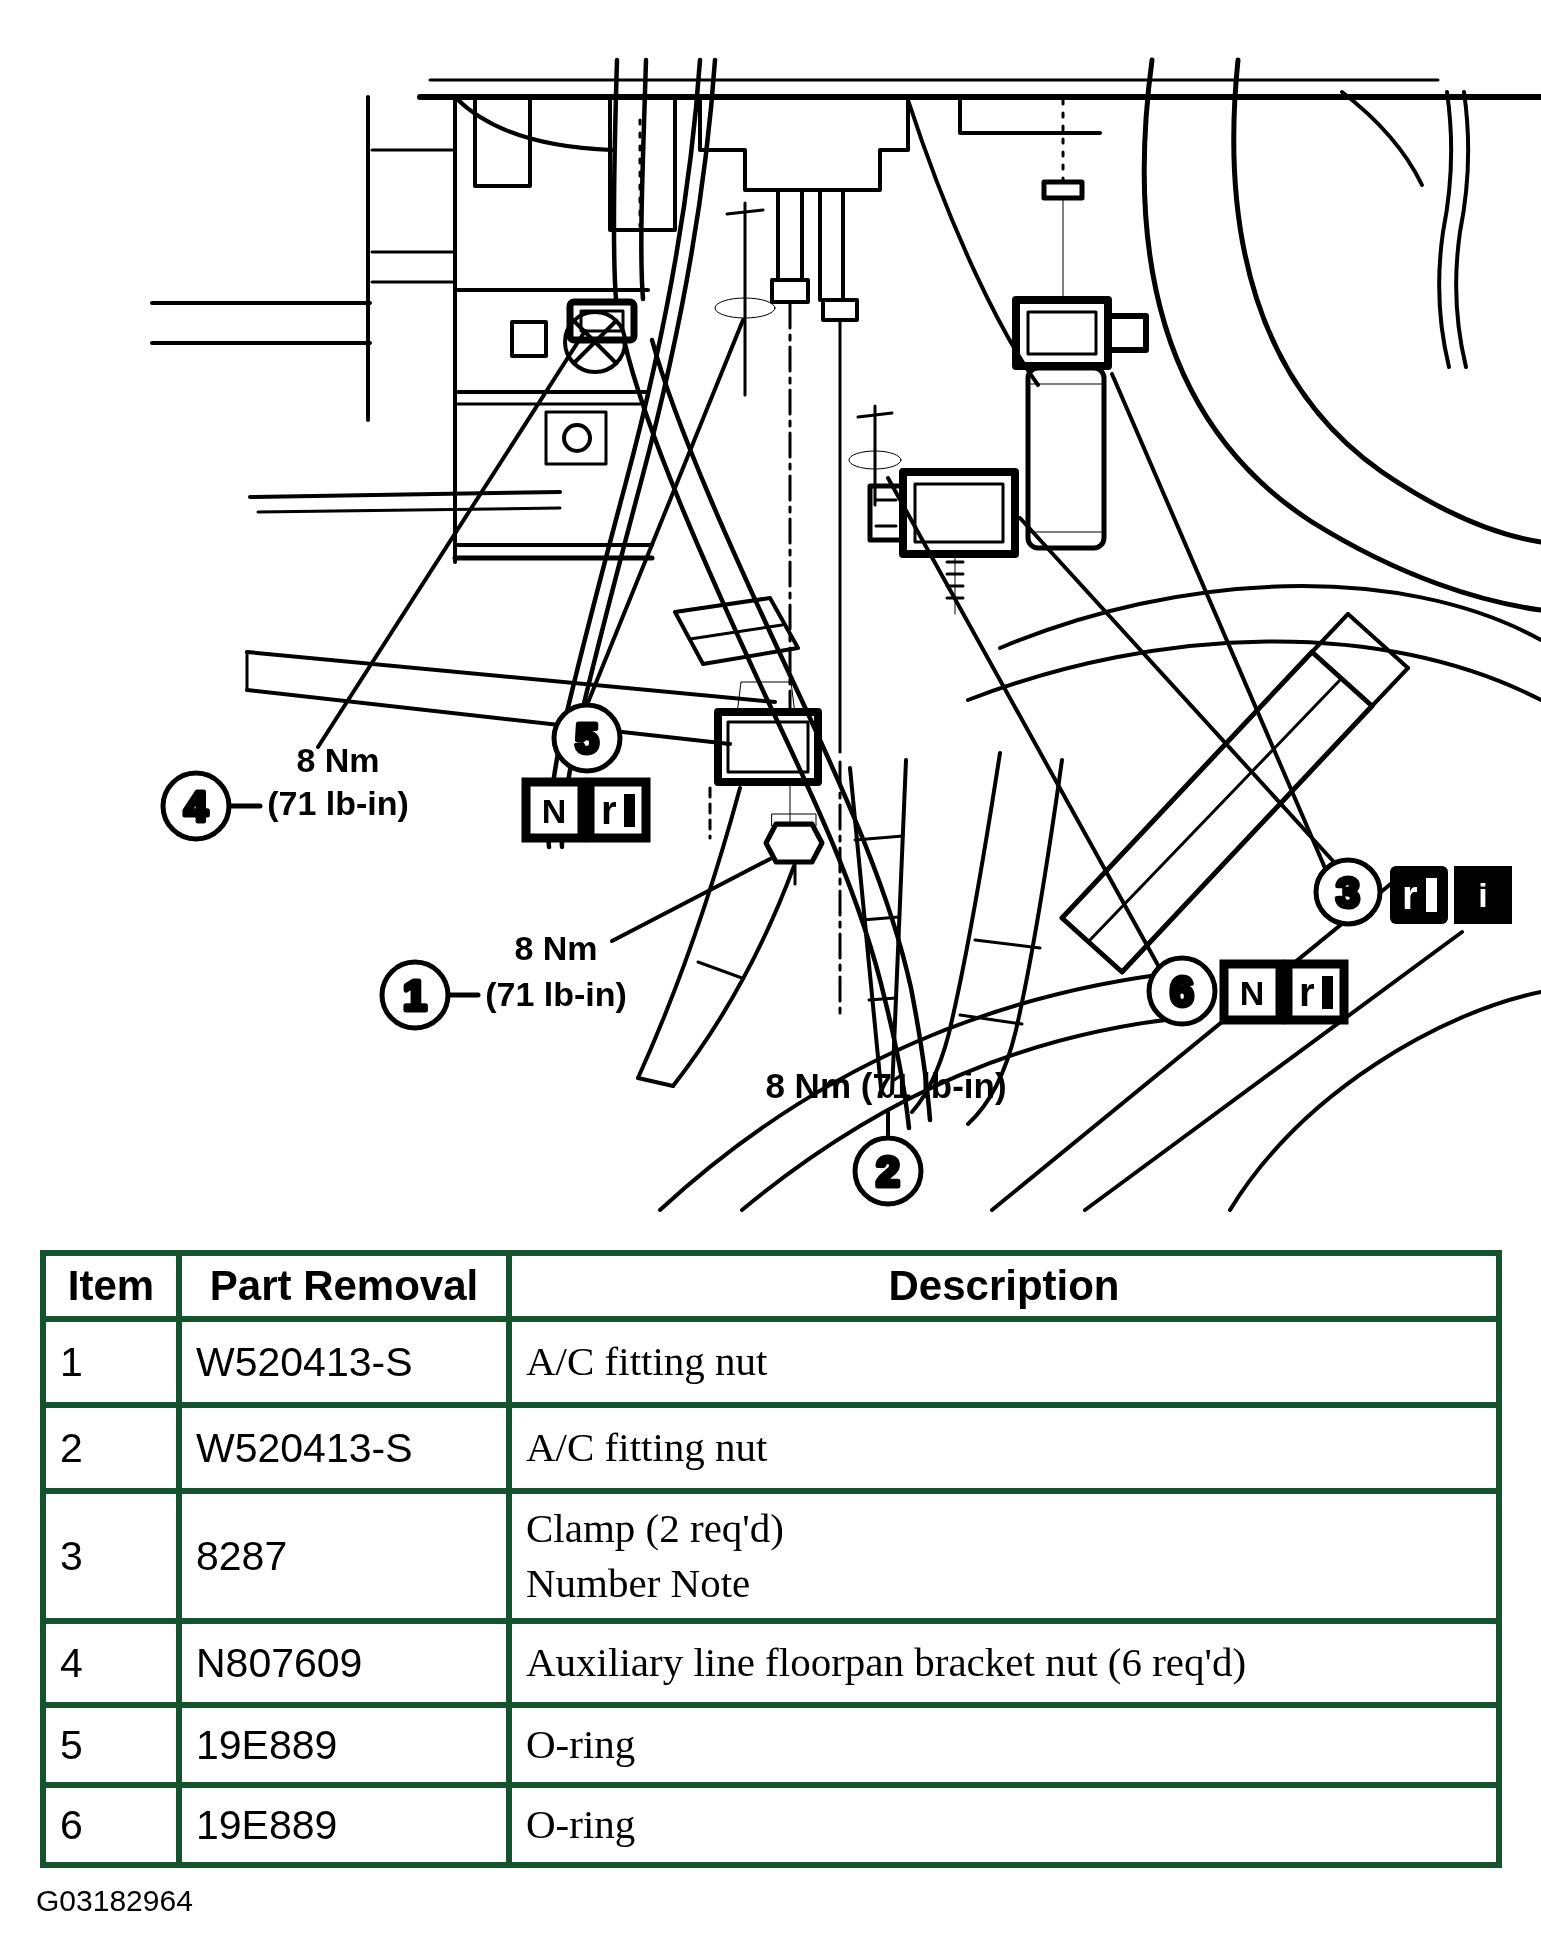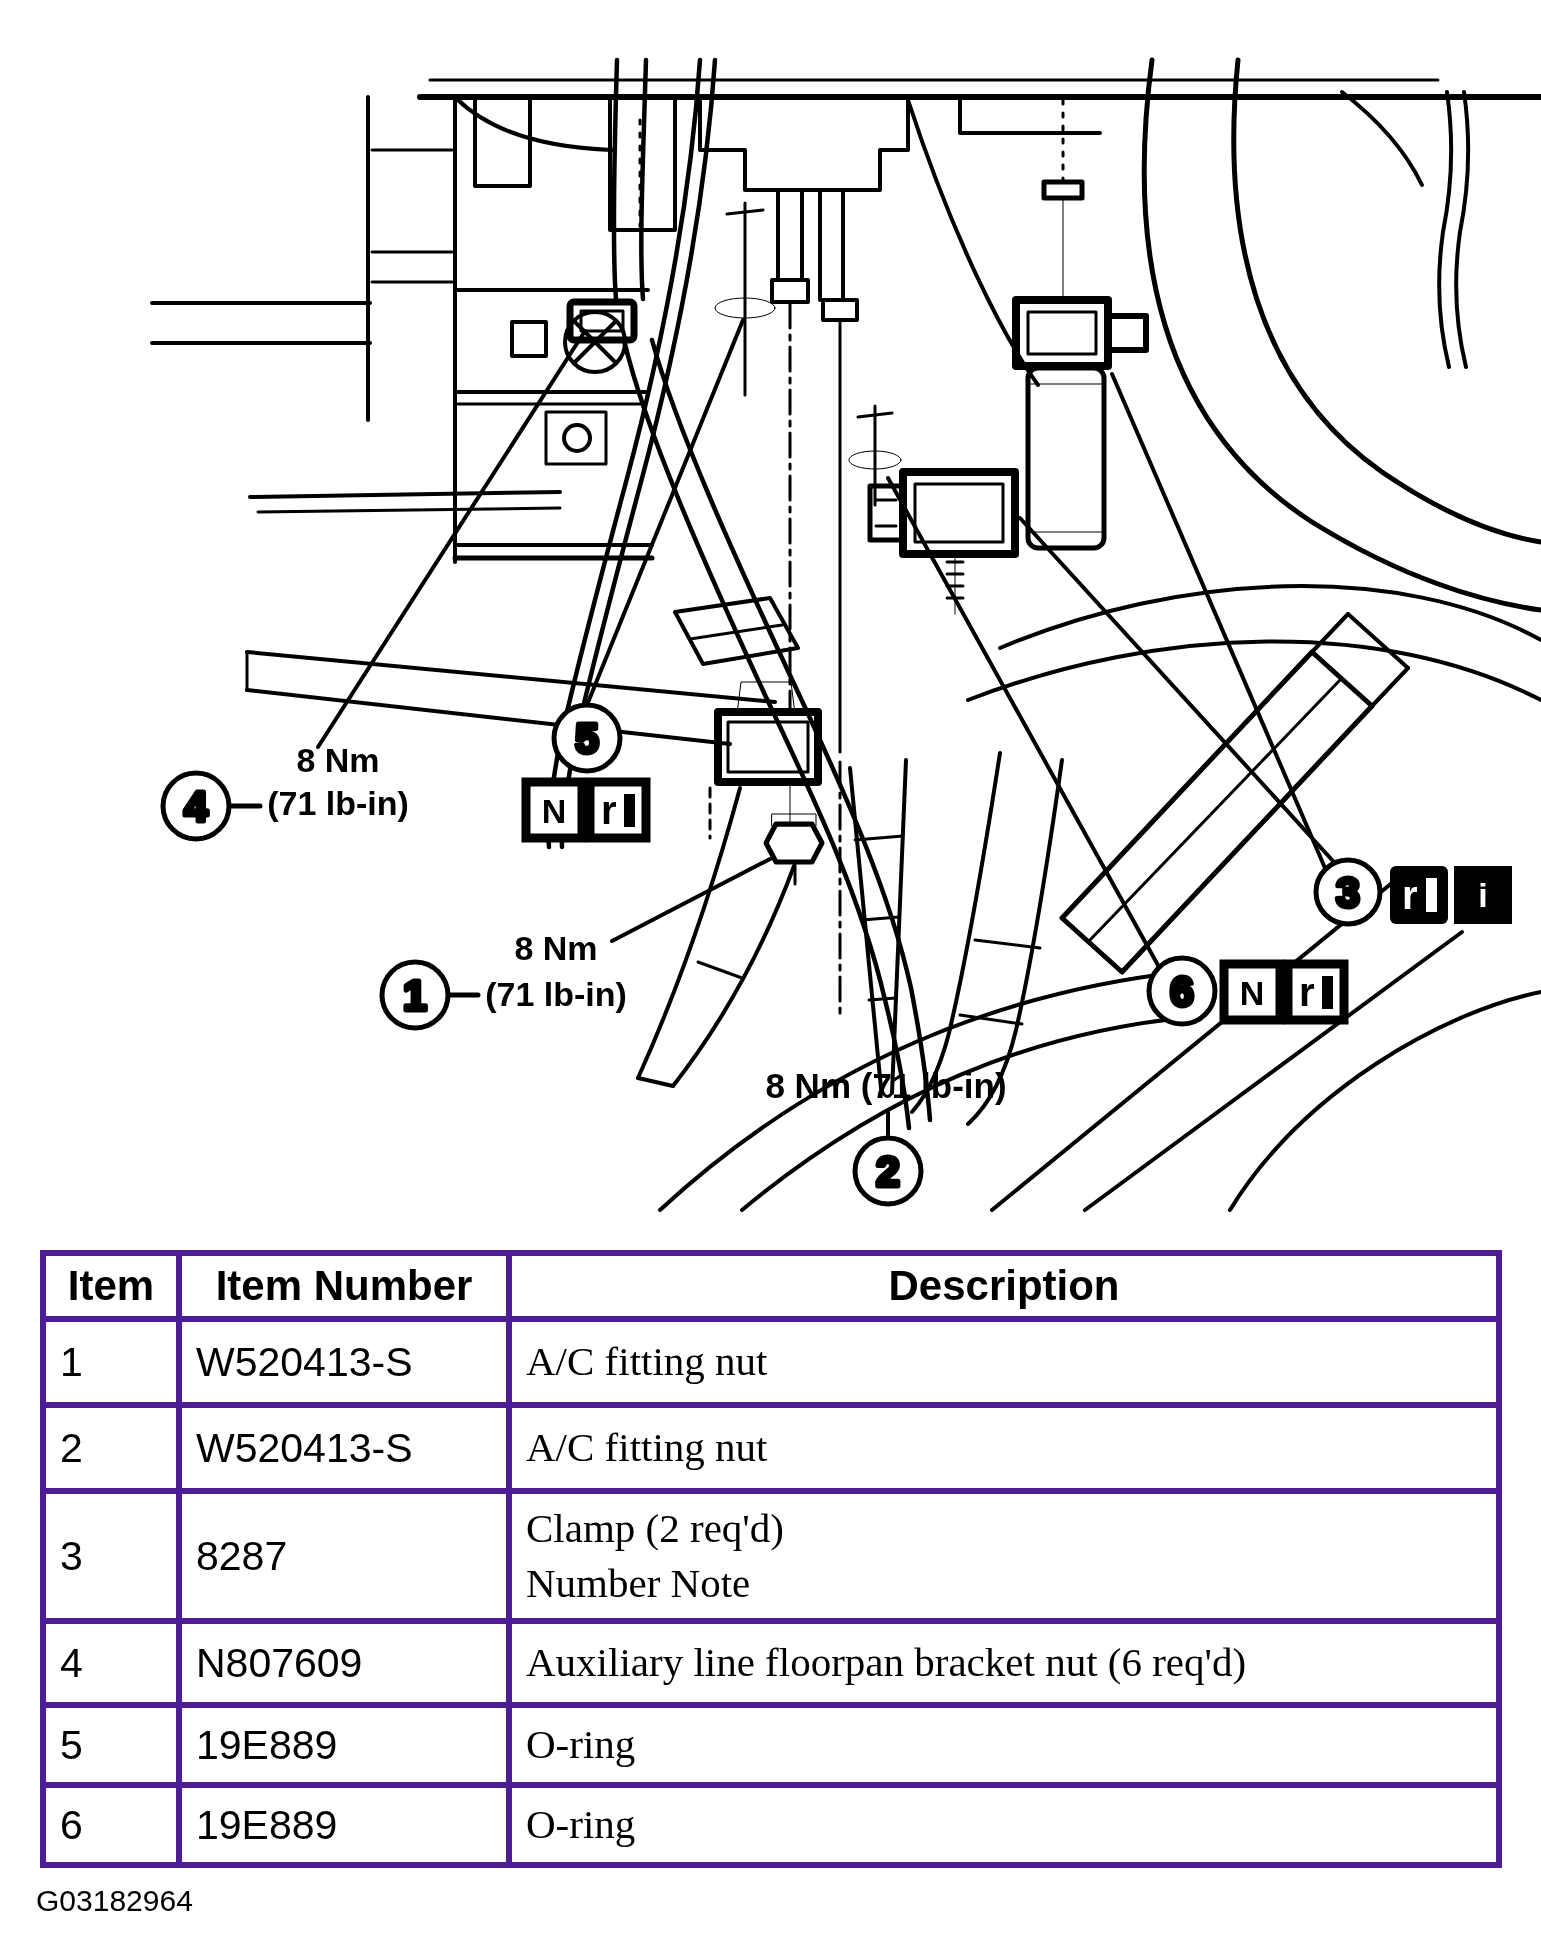"Item" .parts-table th,.parts-table td { border: 6px solid #4c1d95 -> 6px solid #14532d }
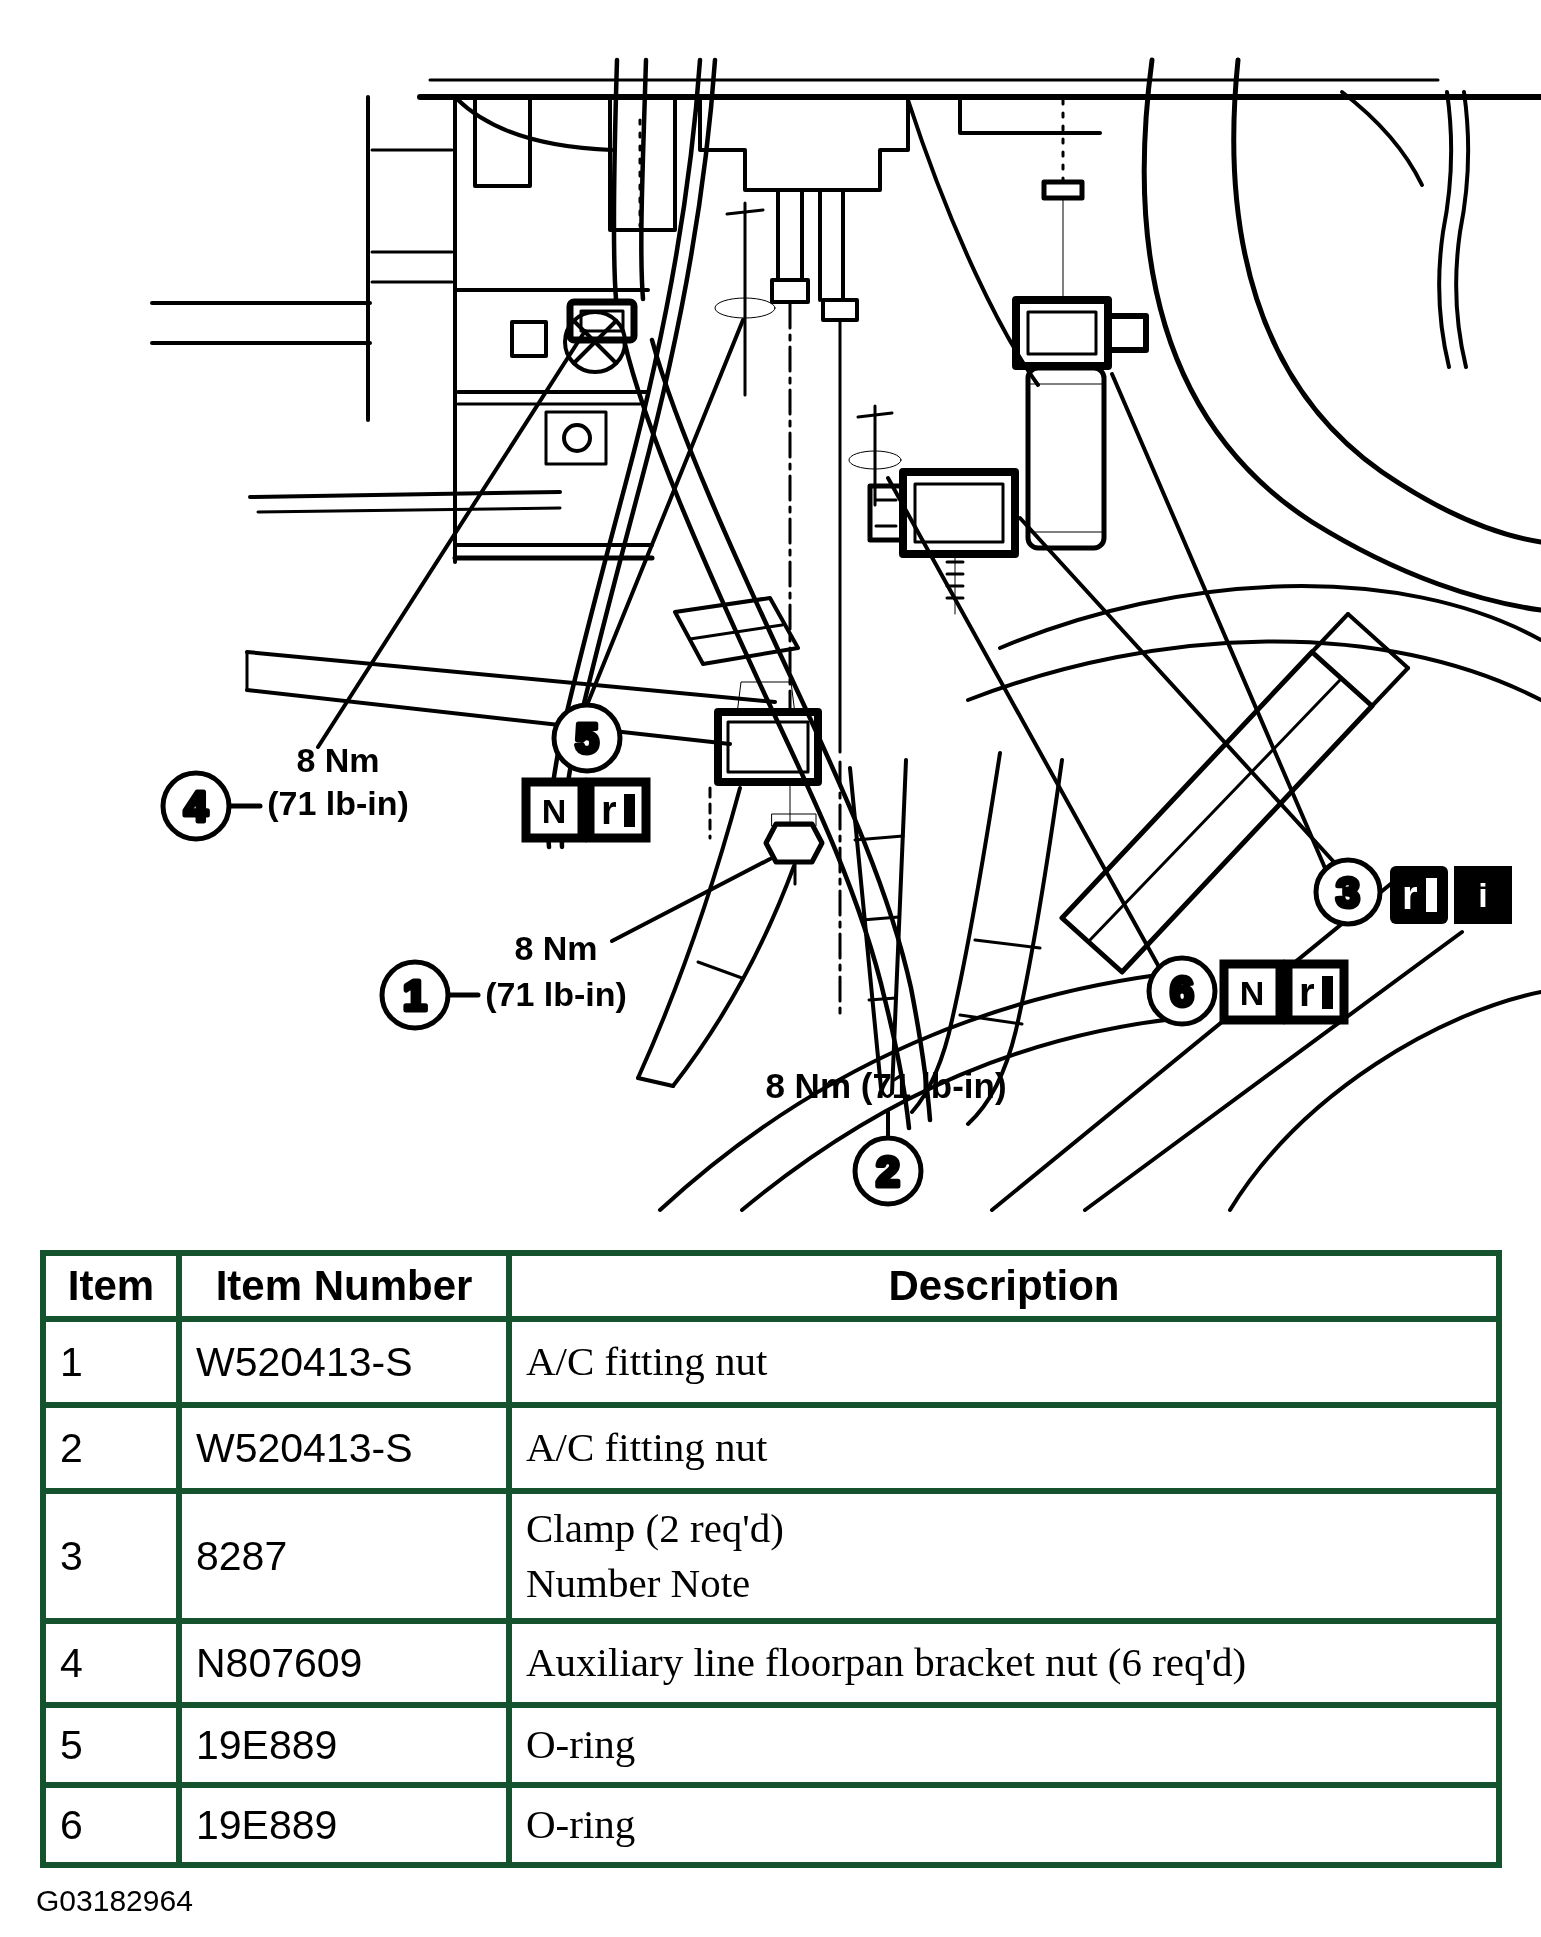"Item Number" th { text: Item Number -> Part Removal }
